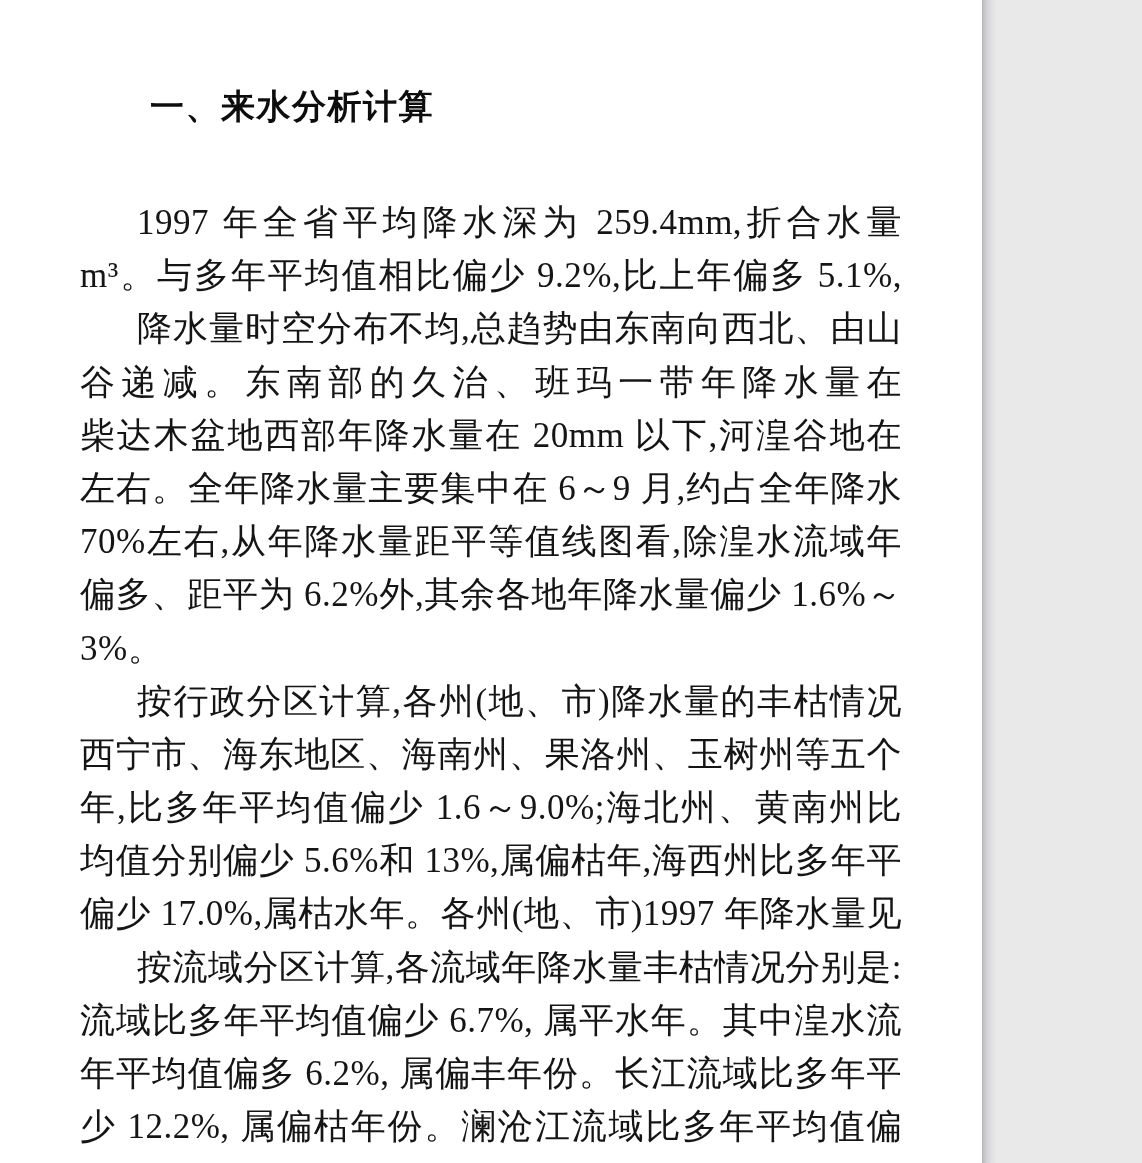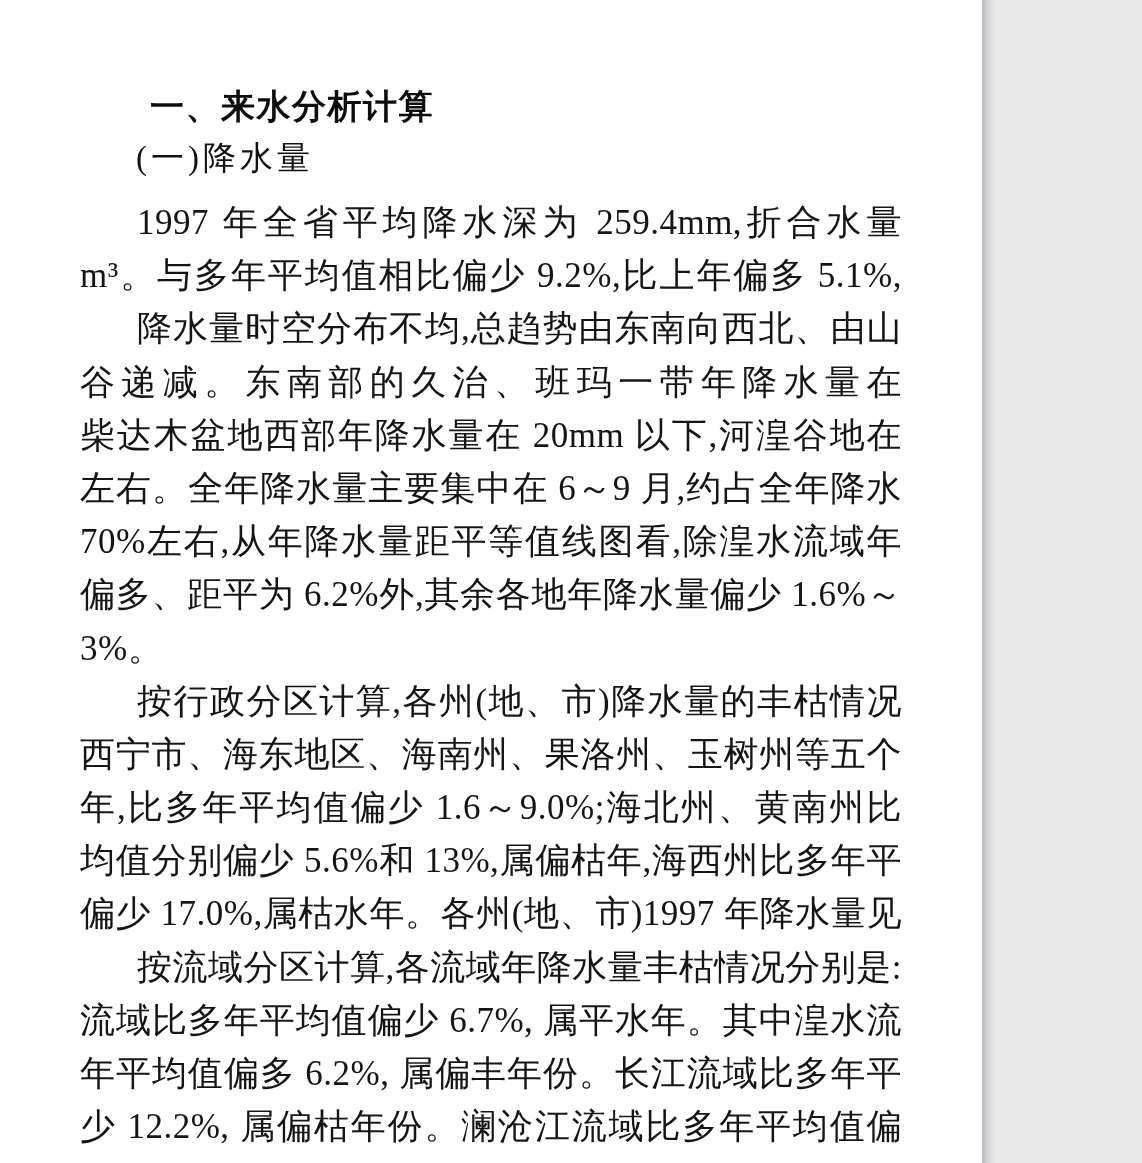"(一)降水量" h2.subsection-heading { html: <h2>(一)降水量</h2> -> none }
